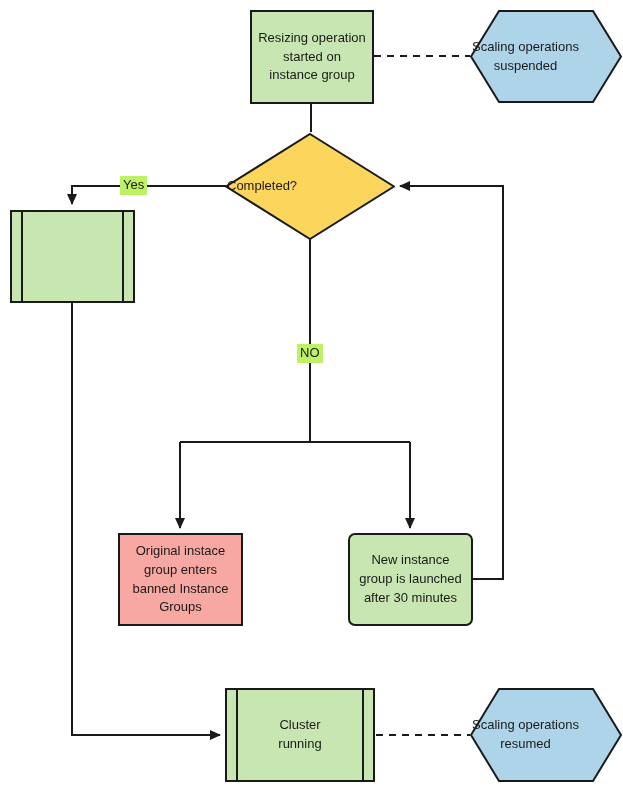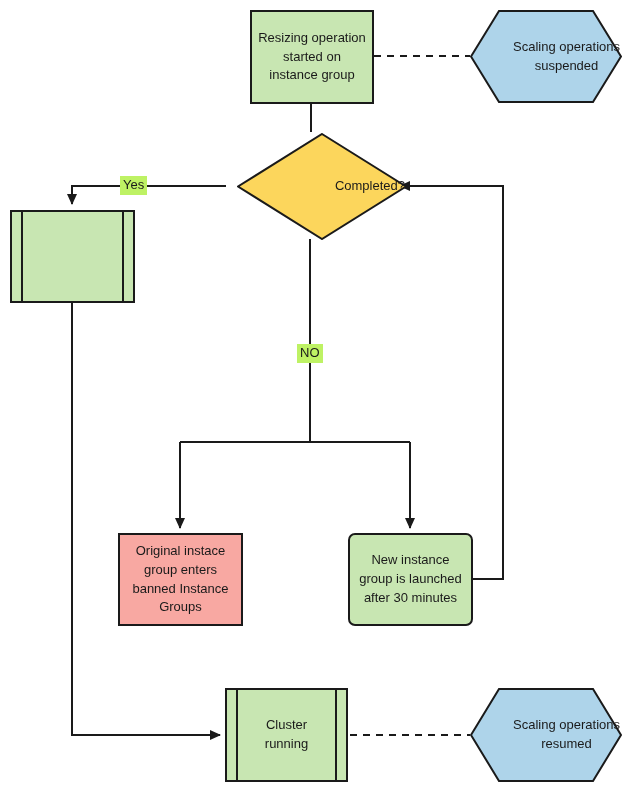"Scaling operations" .shape-node { justify-content: flex-end -> flex-start }
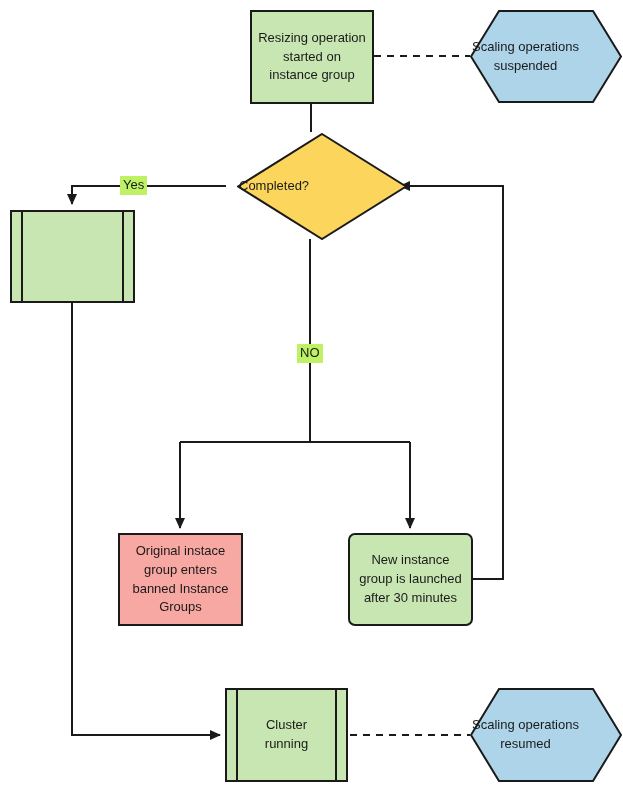"Completed?" div.shape-node { left: 237px -> 225px }
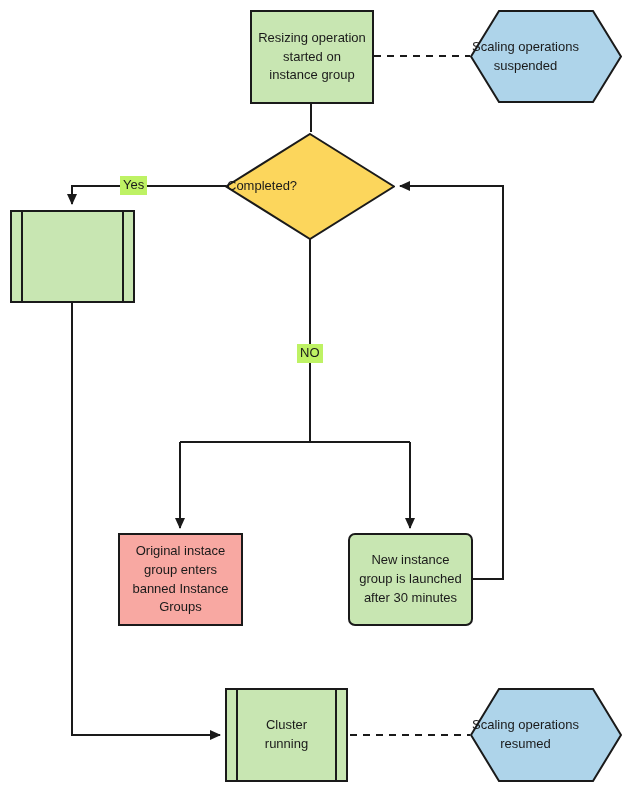"Cluster" div.node { width: 123px -> 150px }
